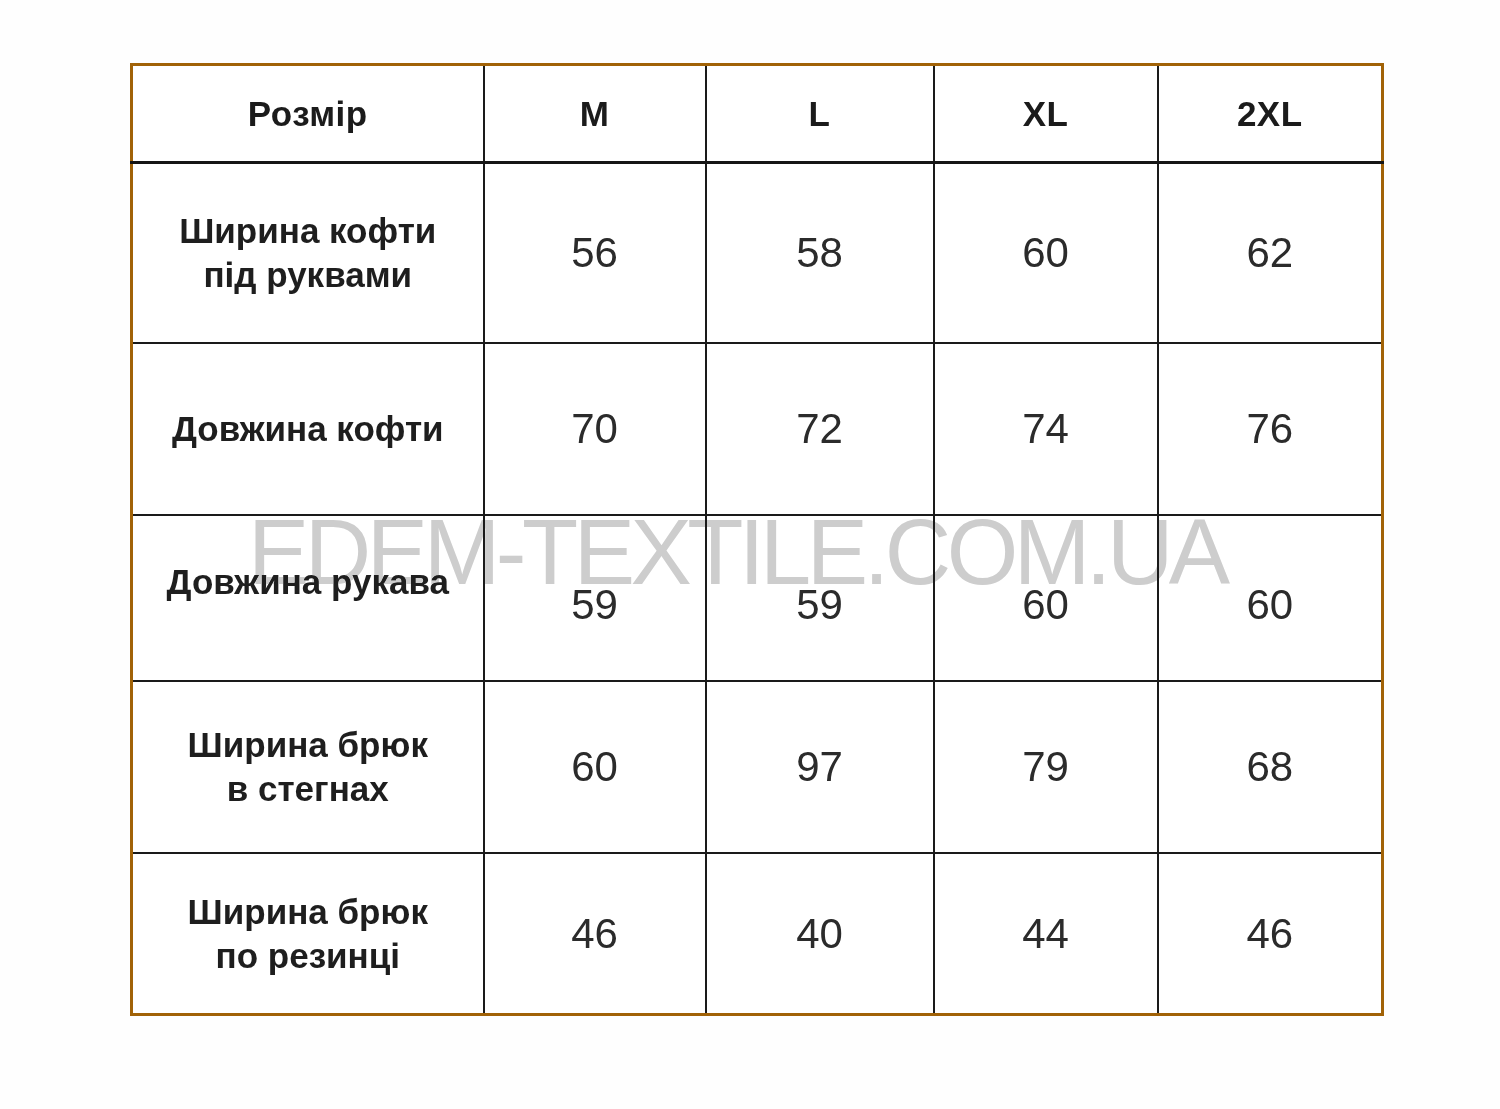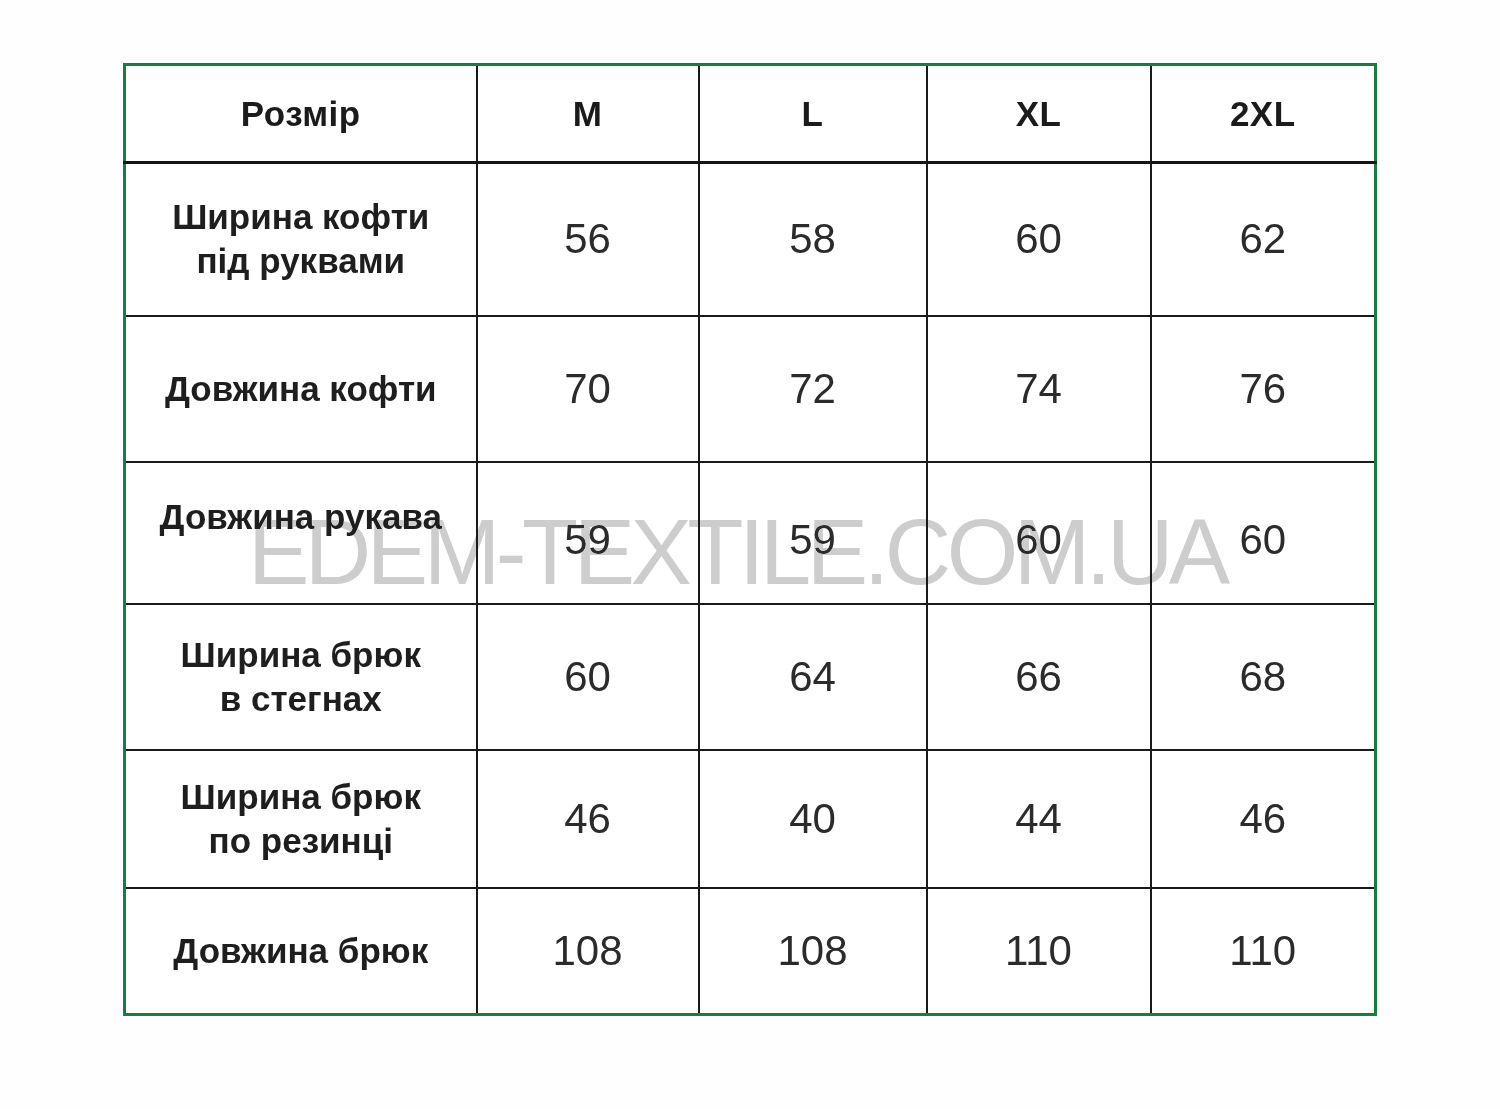"Розмір" table.size-table { border: 3px solid #15803d -> 3px solid #a16207; left: 123px -> 130px }
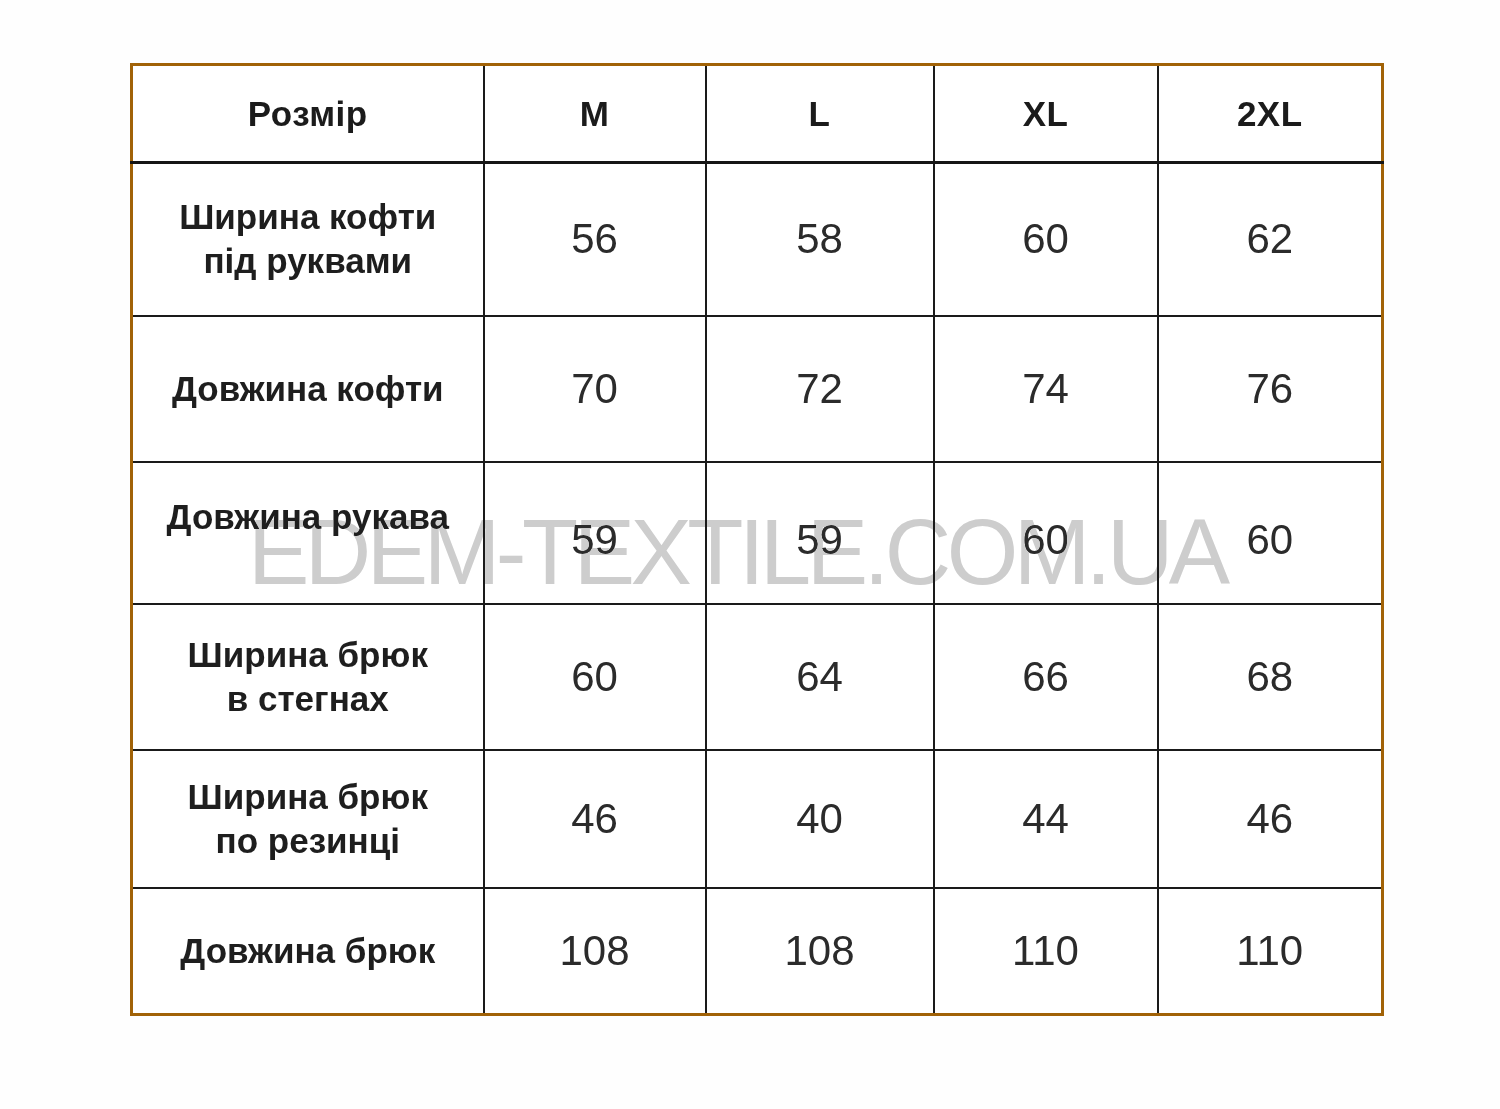"64" td.value-cell { text: 64 -> 97 }
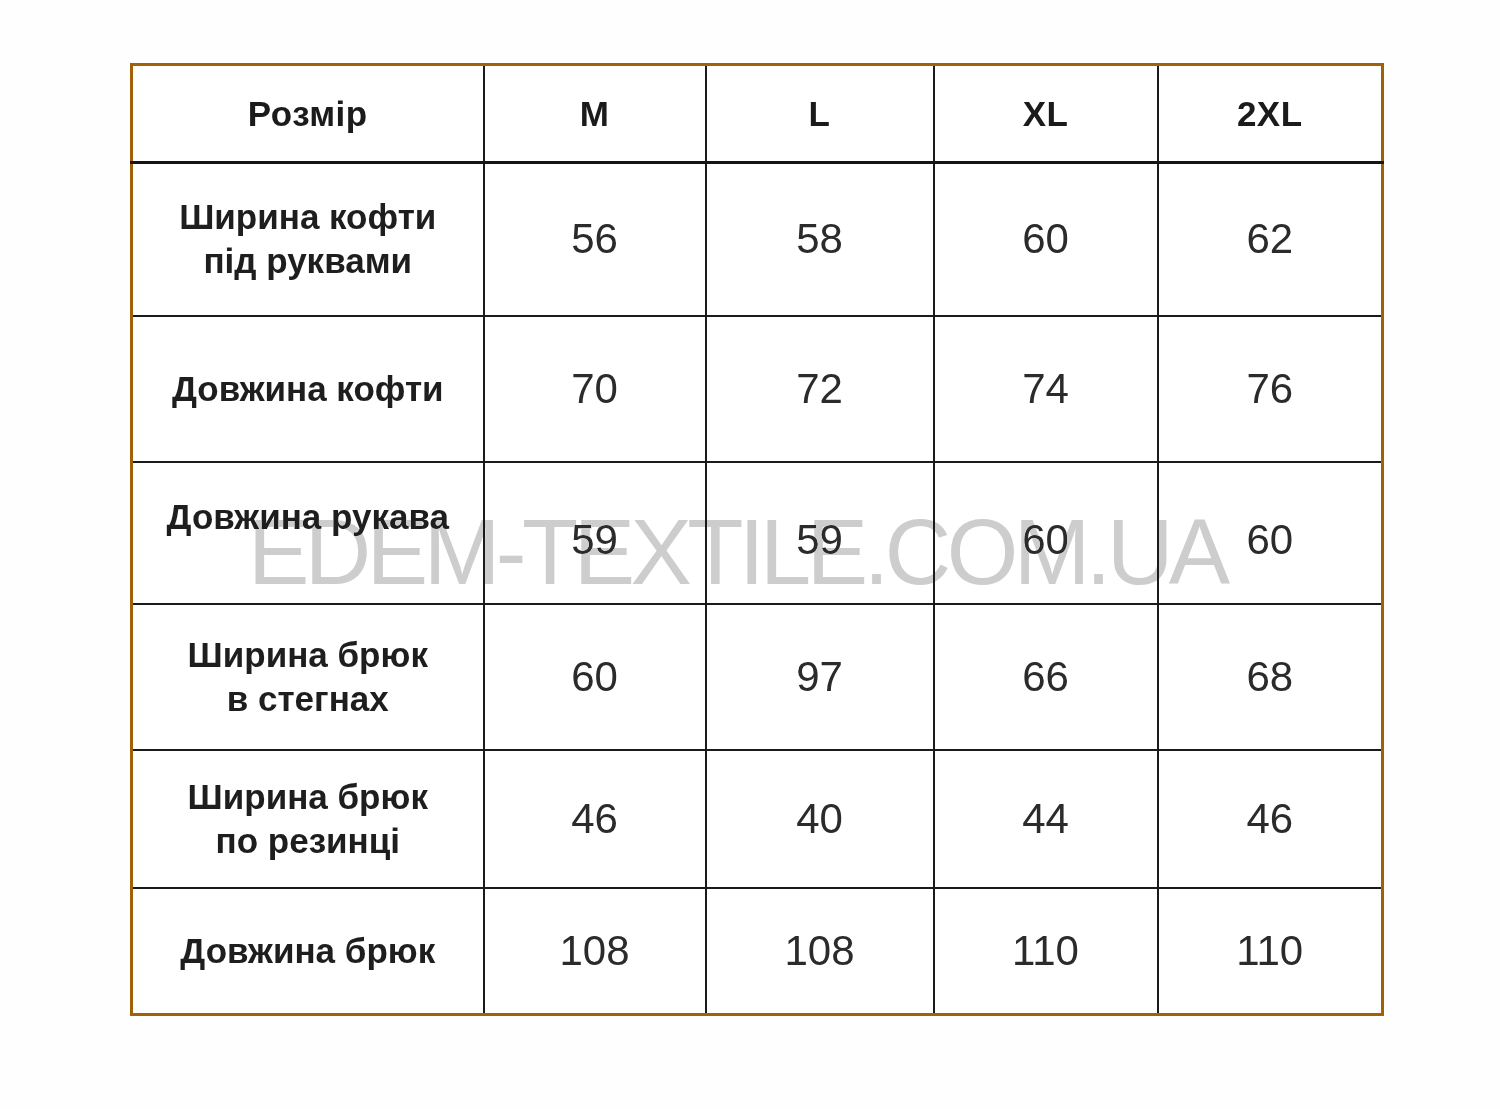"66" td.value-cell { text: 66 -> 79 }
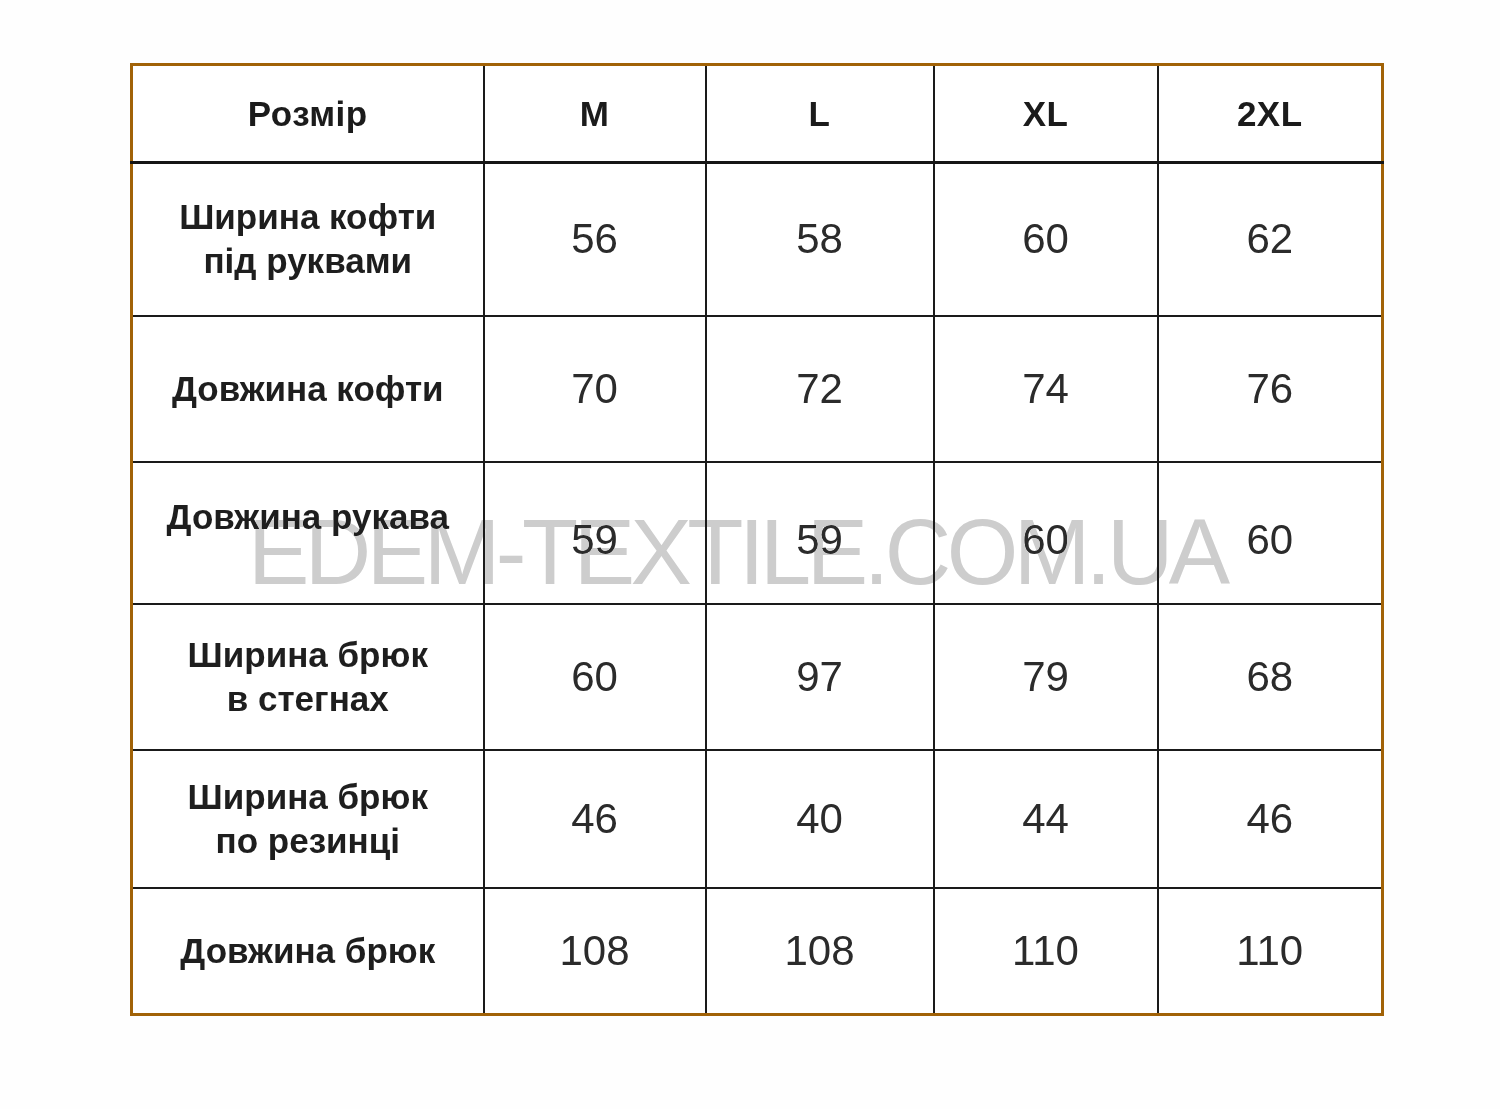"Довжина брюк" tr.r-6 { html: <tr> <td>Довжина брюк</td> <td>108</td> <td>108</td> <td>110</td> <td>110</td> </tr> -> none }
